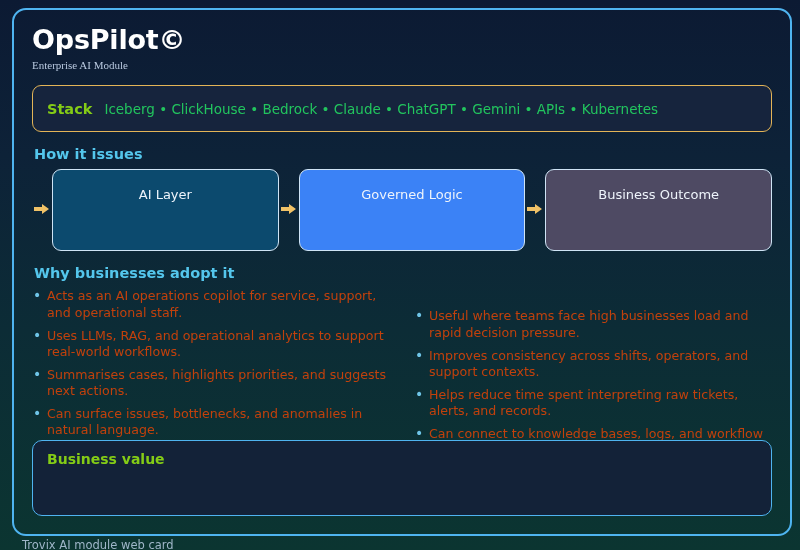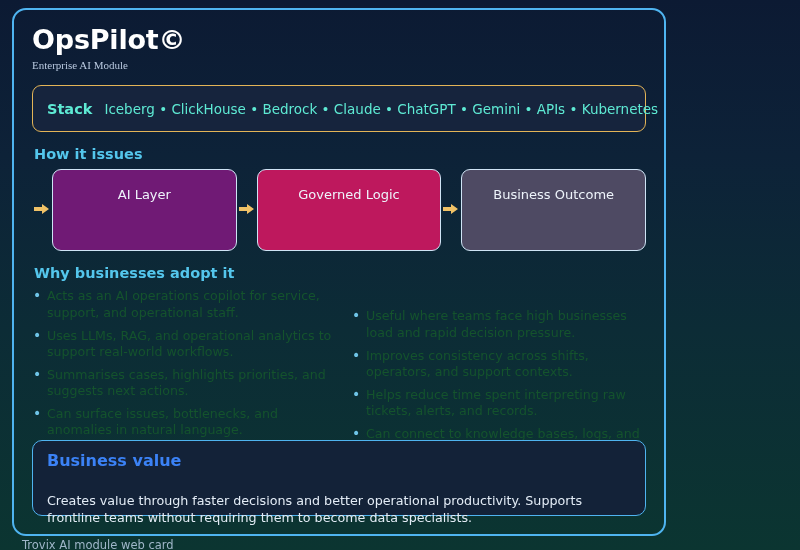"OpsPilot©" .card { width: 654px -> 780px }
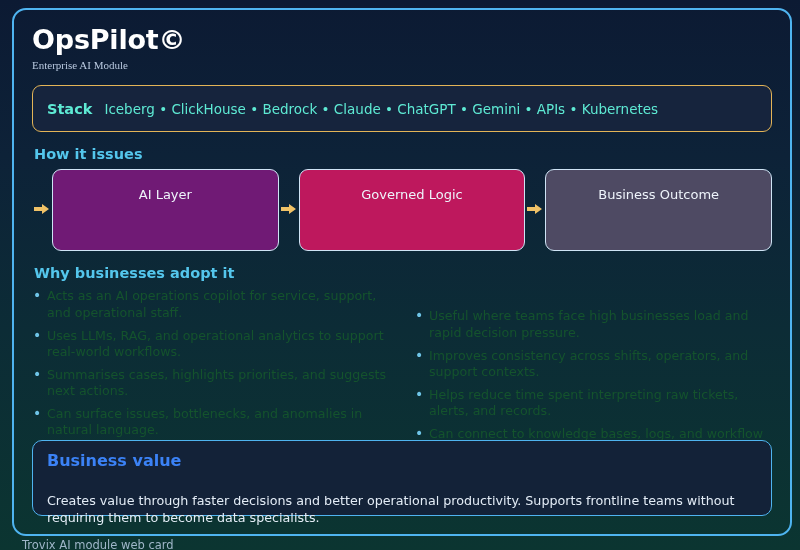"Stack" .stack-label { color: #5eead4 -> #84cc16 }
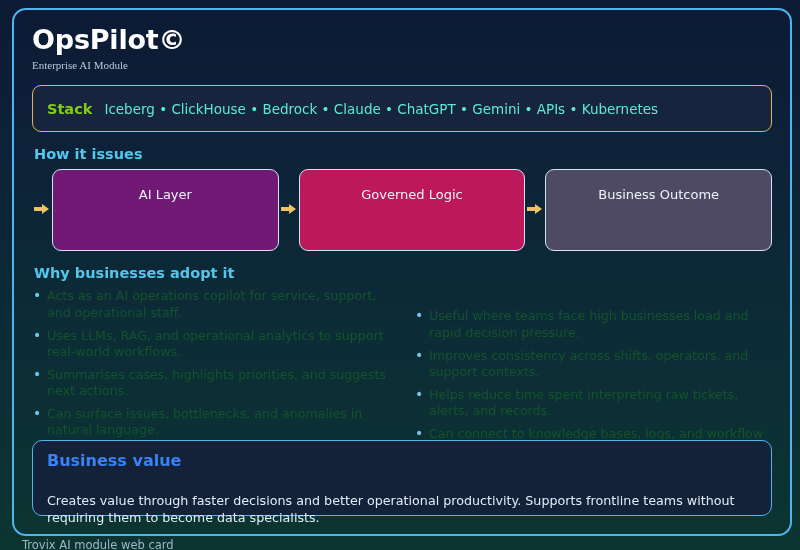"Iceberg • ClickHouse • Bedrock" .stack-items { color: #5eead4 -> #22c55e }
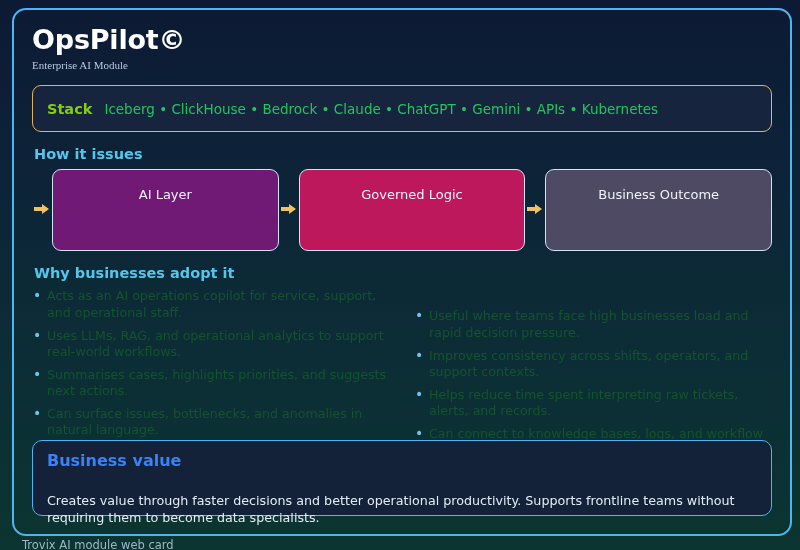"AI Layer" div.flow-box { background: #701a75 -> #0c4a6e }
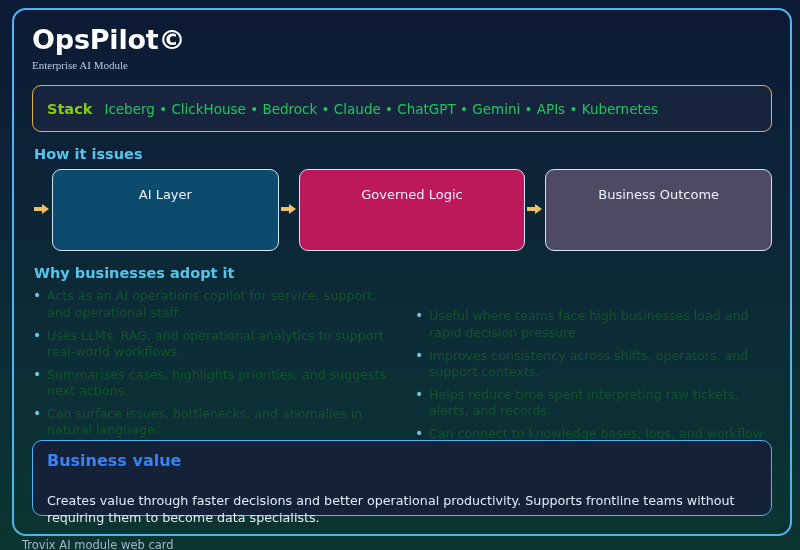"Governed Logic" div.flow-box { background: #be185d -> #3b82f6 }
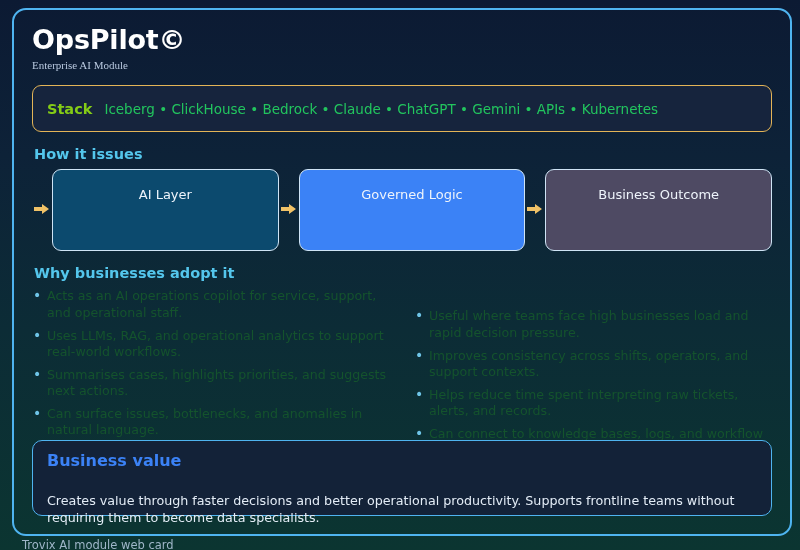"Acts as an AI operations" ul.blist li { color: #14532d -> #c2410c }
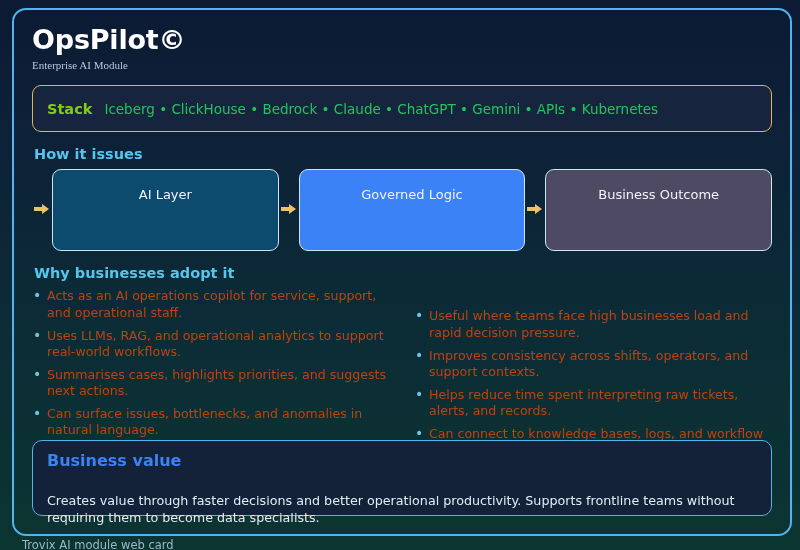"Business value" .value-title { color: #3b82f6 -> #84cc16; font-size: 16px -> 14px; margin-bottom: 23px -> 14px }
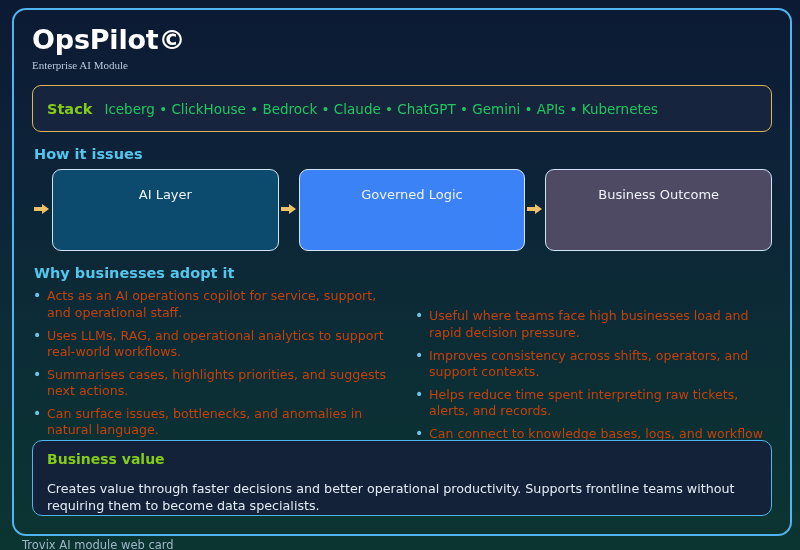"Creates value through faster decisions" div.value-text { html: <div>Creates value through faster decisions and better operational productivity. Supports frontline teams without requiring them to become data specialists.</div> -> none }
